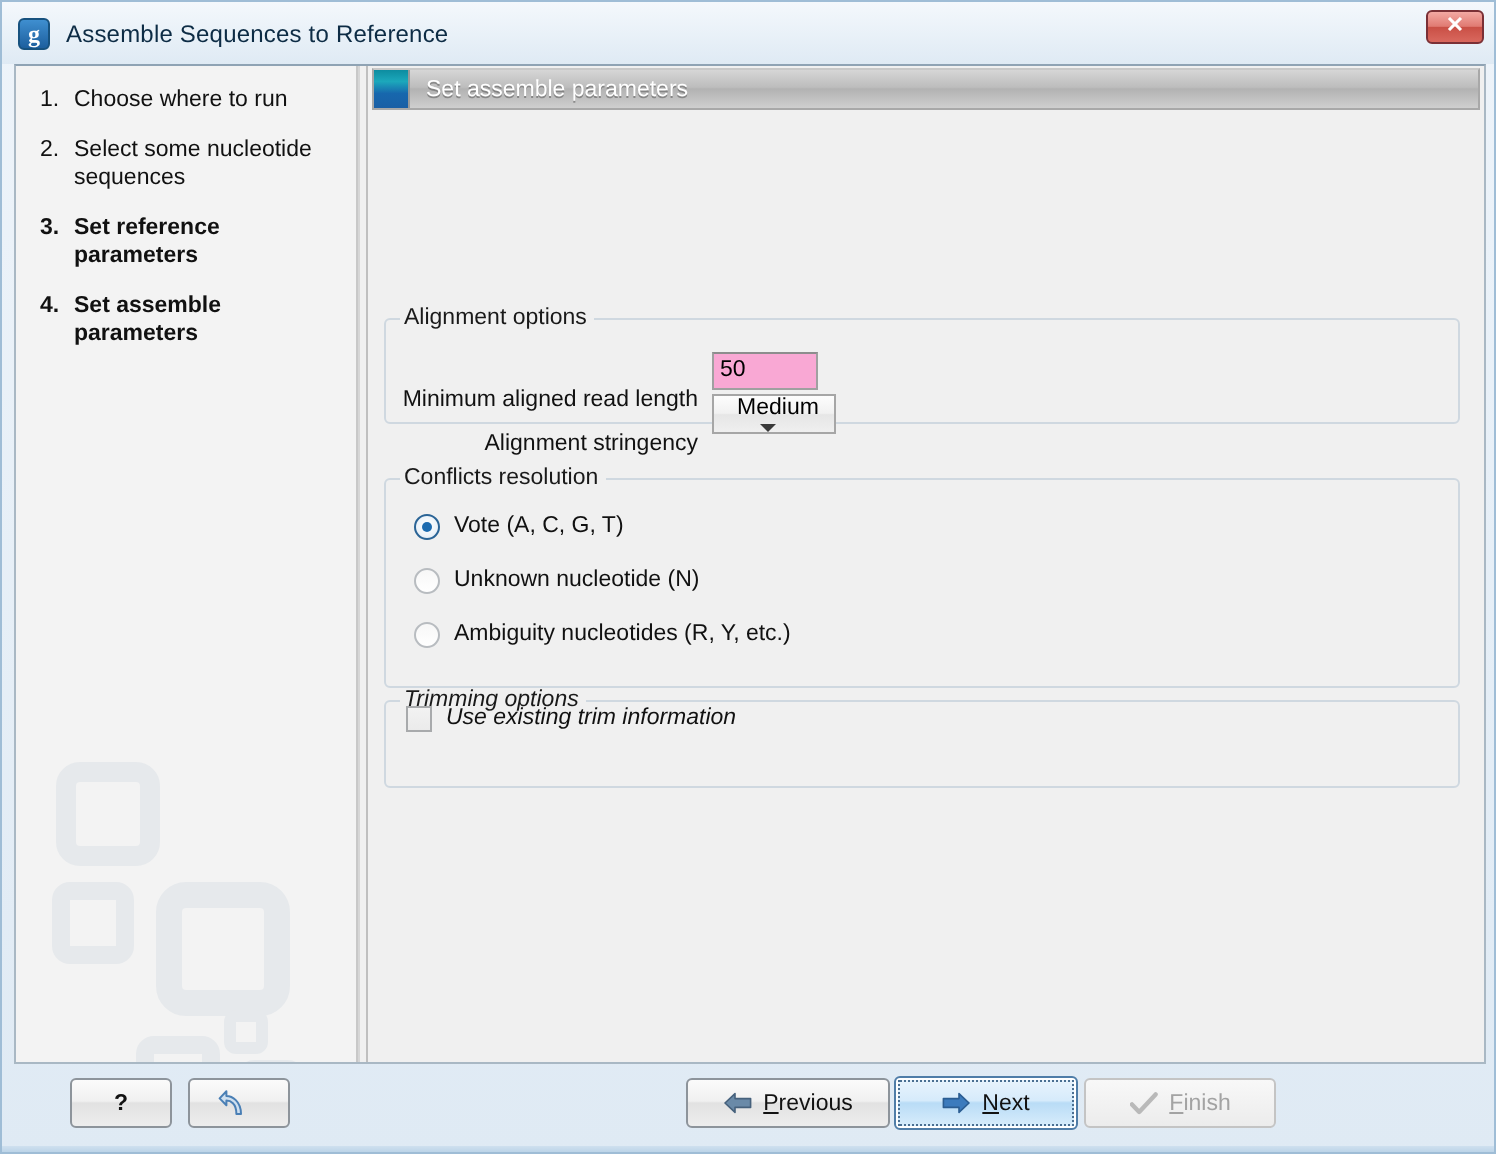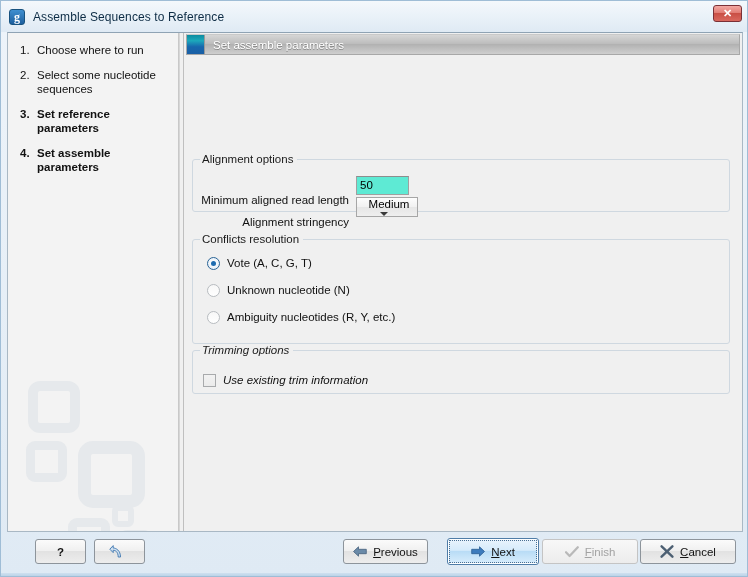"50" .text-input { background: #5eead4 -> #f9a8d4 }
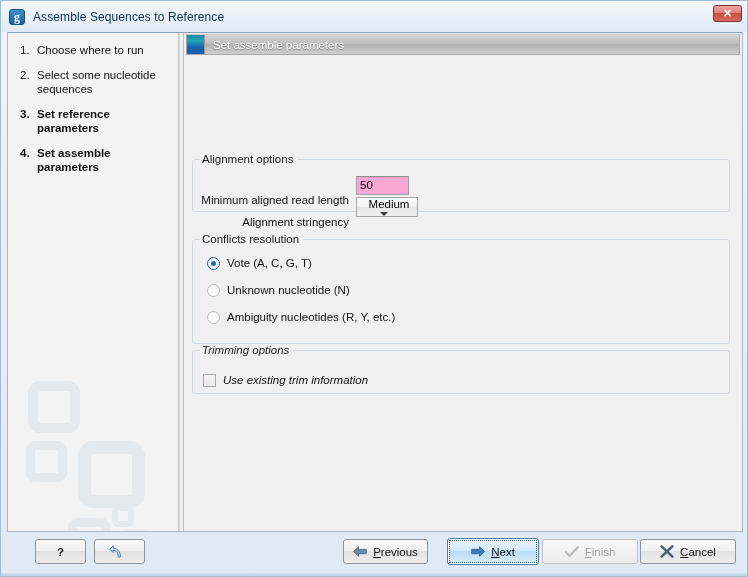"Use existing trim information" div.check-row { top: 21px -> 0 }
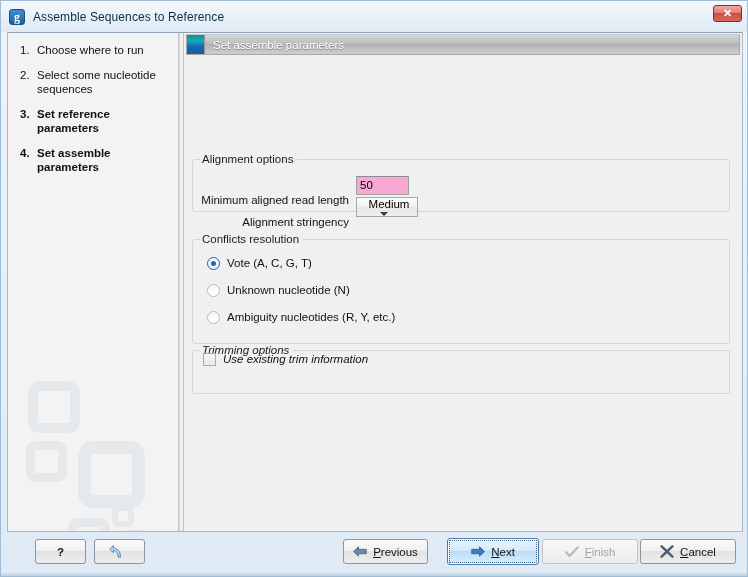"Previous" #btn-previous { width: 85px -> 102px }
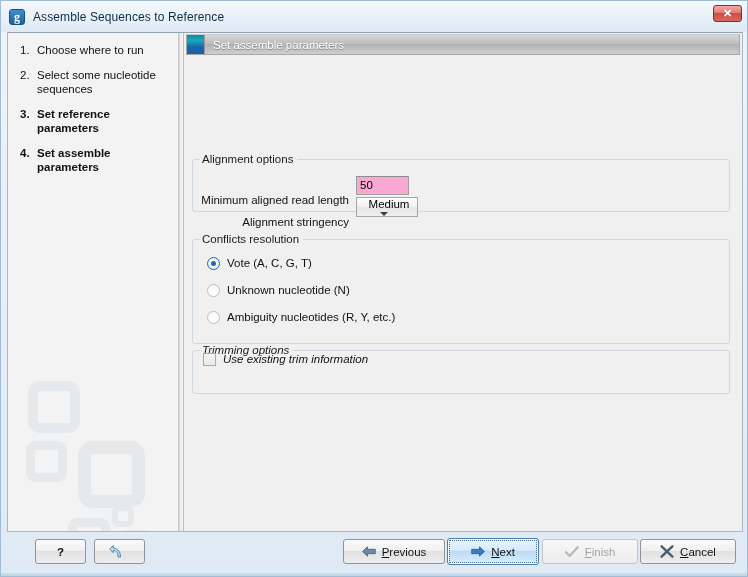"Cancel" div.btn { html: <div> <span> <svg> <path></path> </svg> </span> <span><u>C</u><span>ancel</span></span> </div> -> none }
